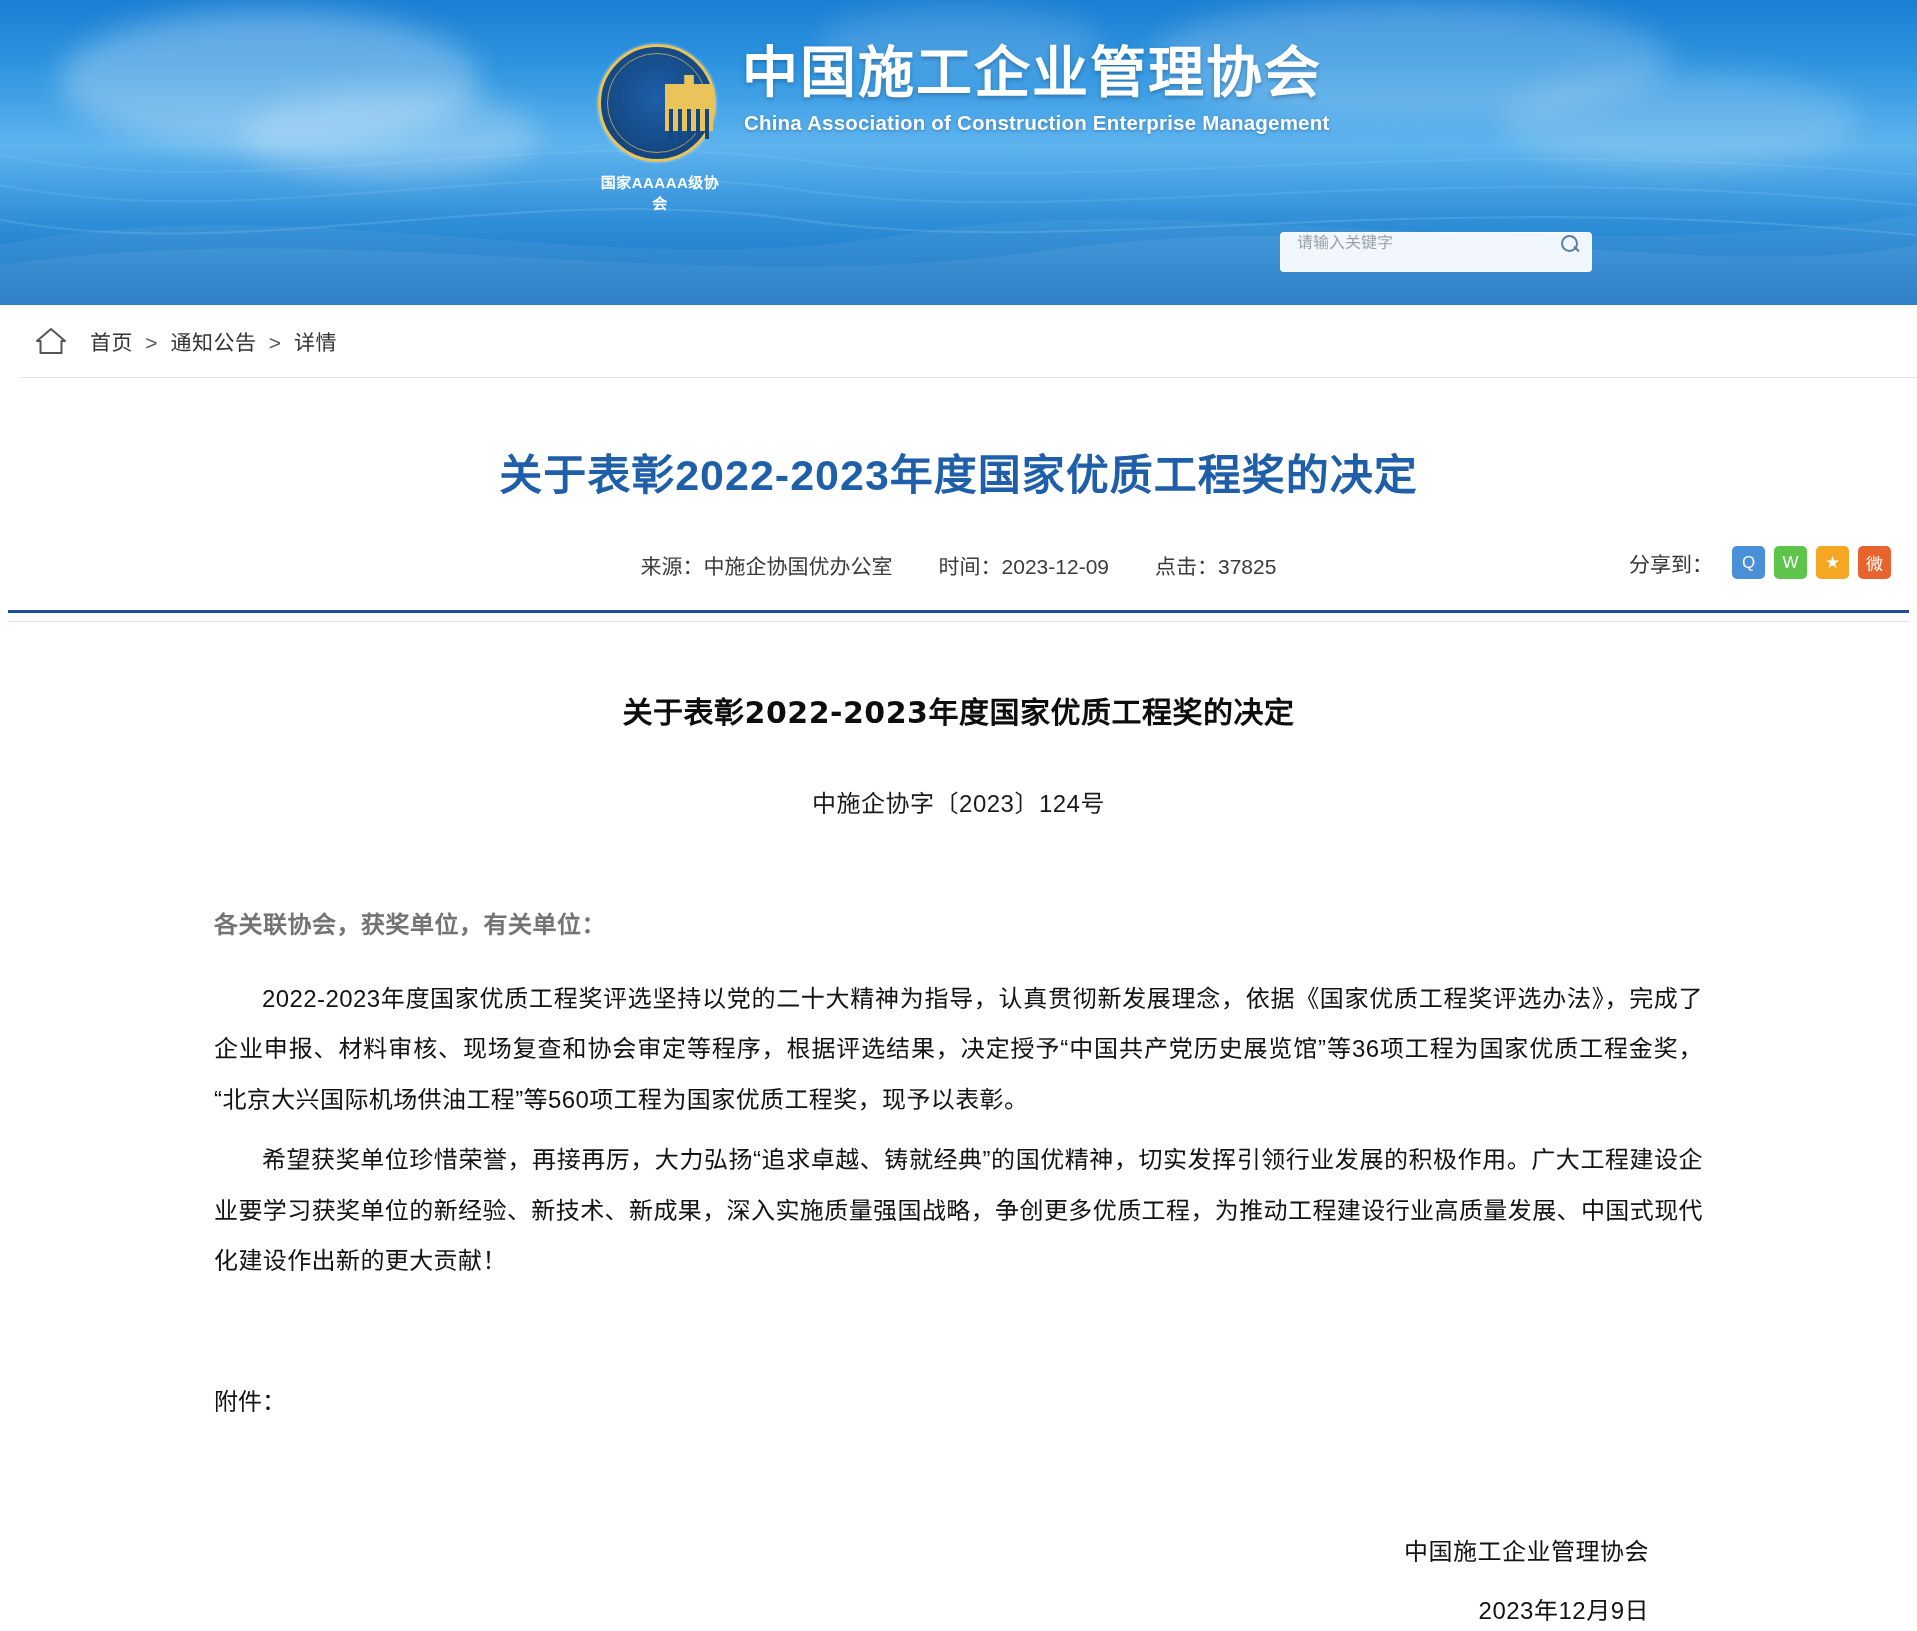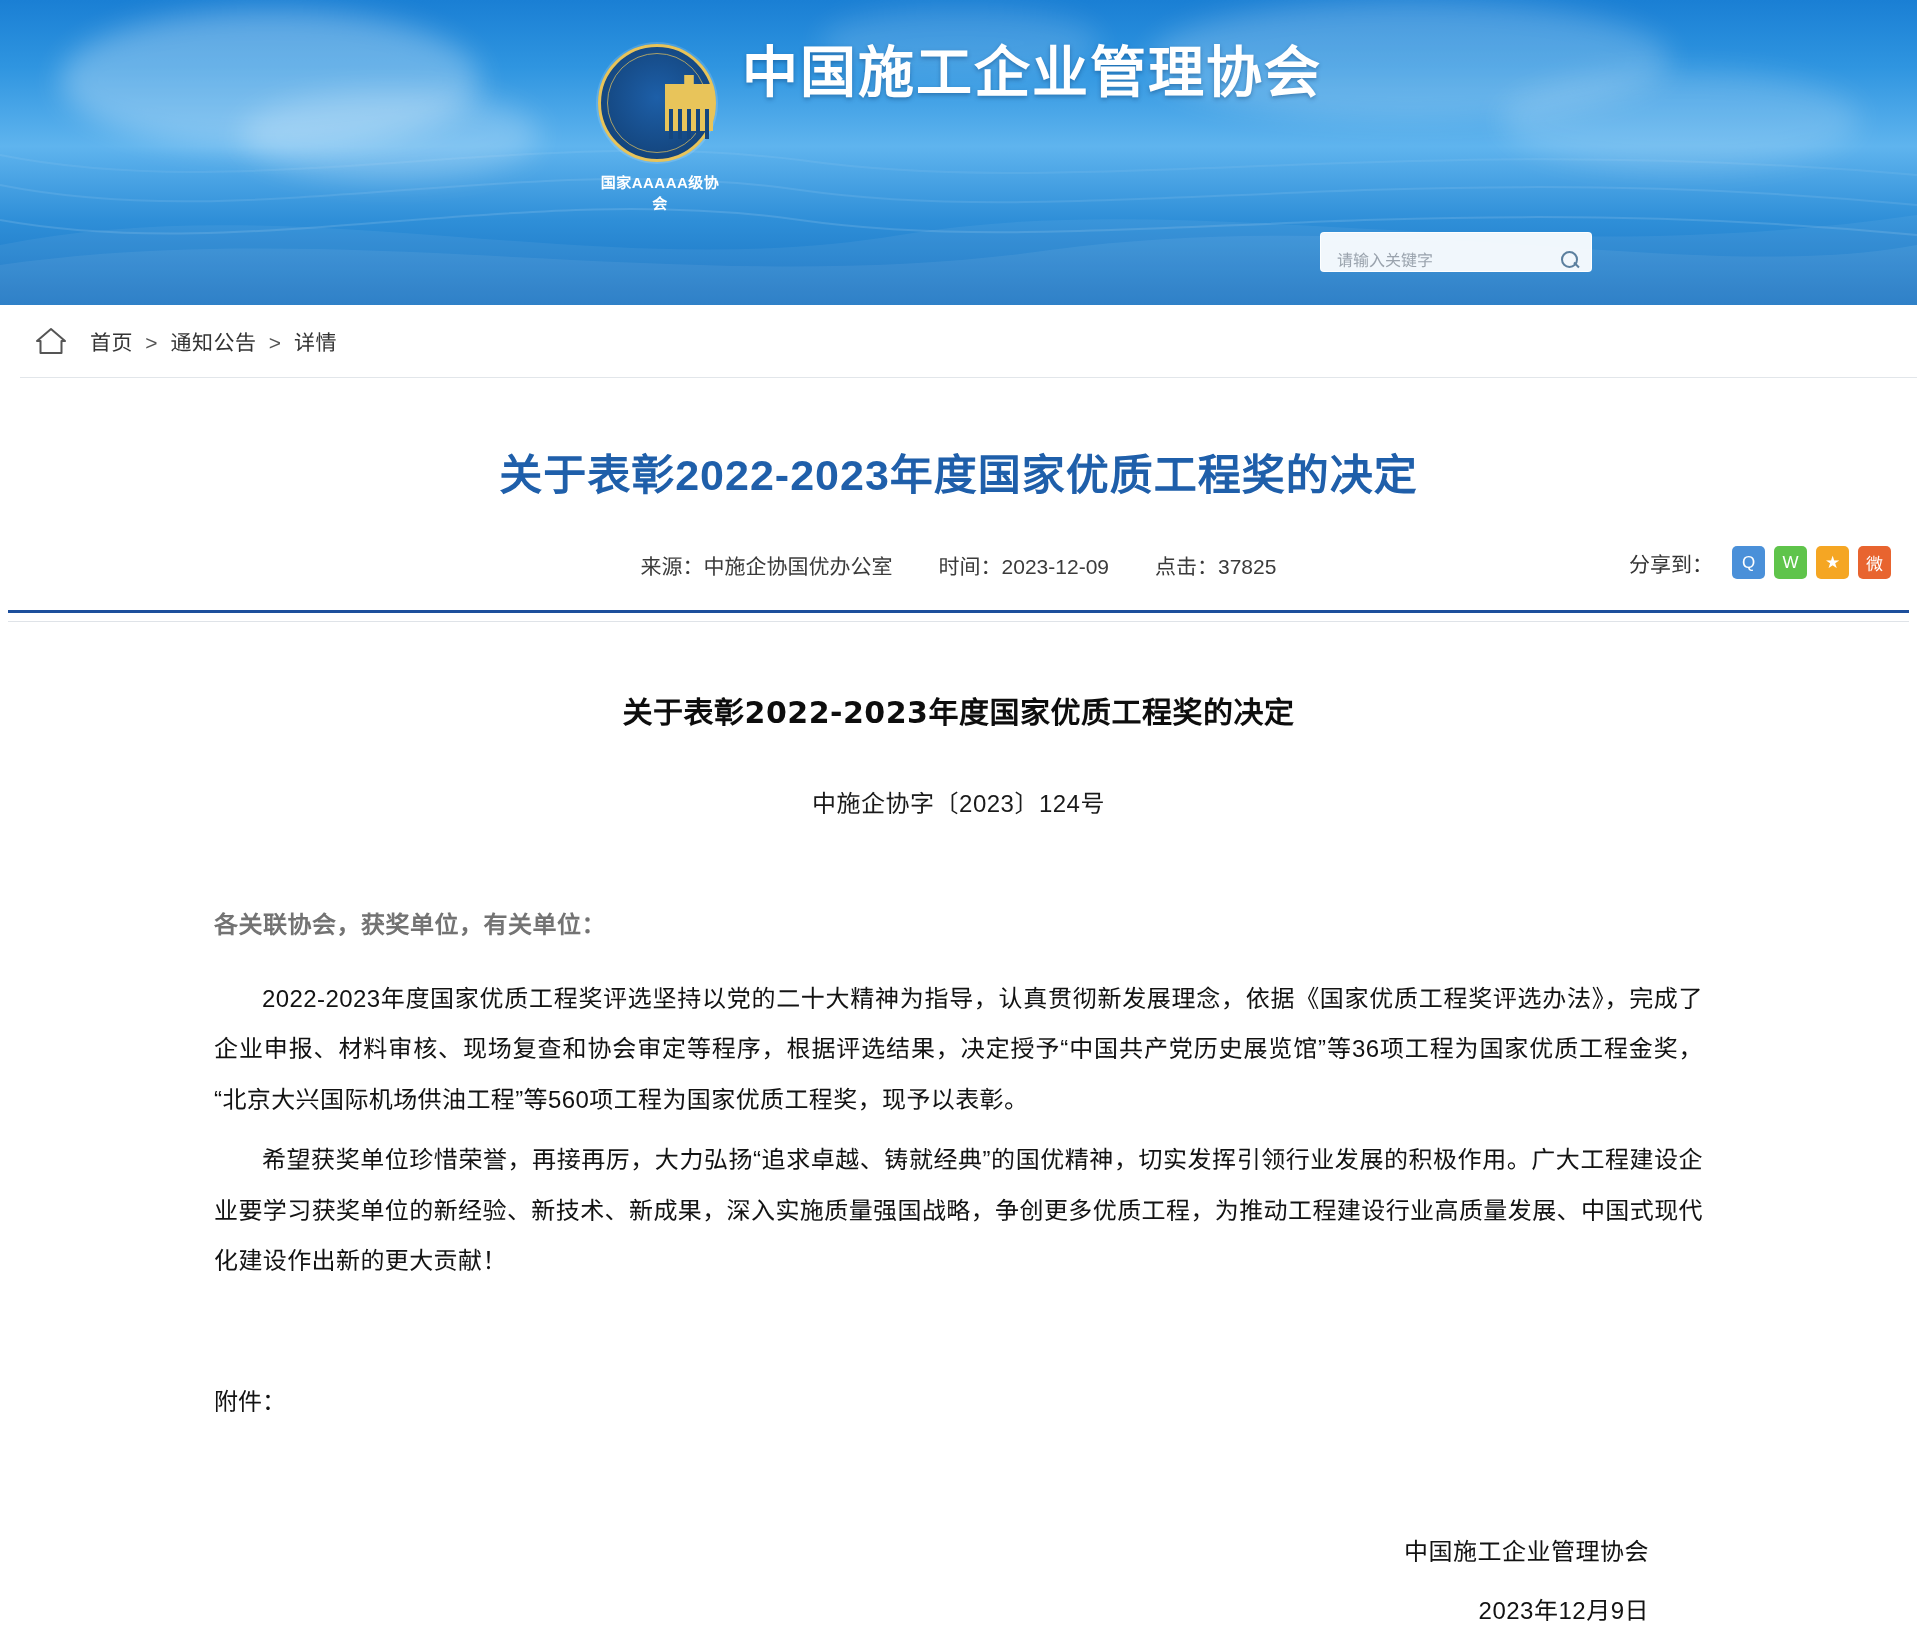"China Association of Construction" div.title-en { html: none -> <div>China Association of Construction Enterprise Management</div> }
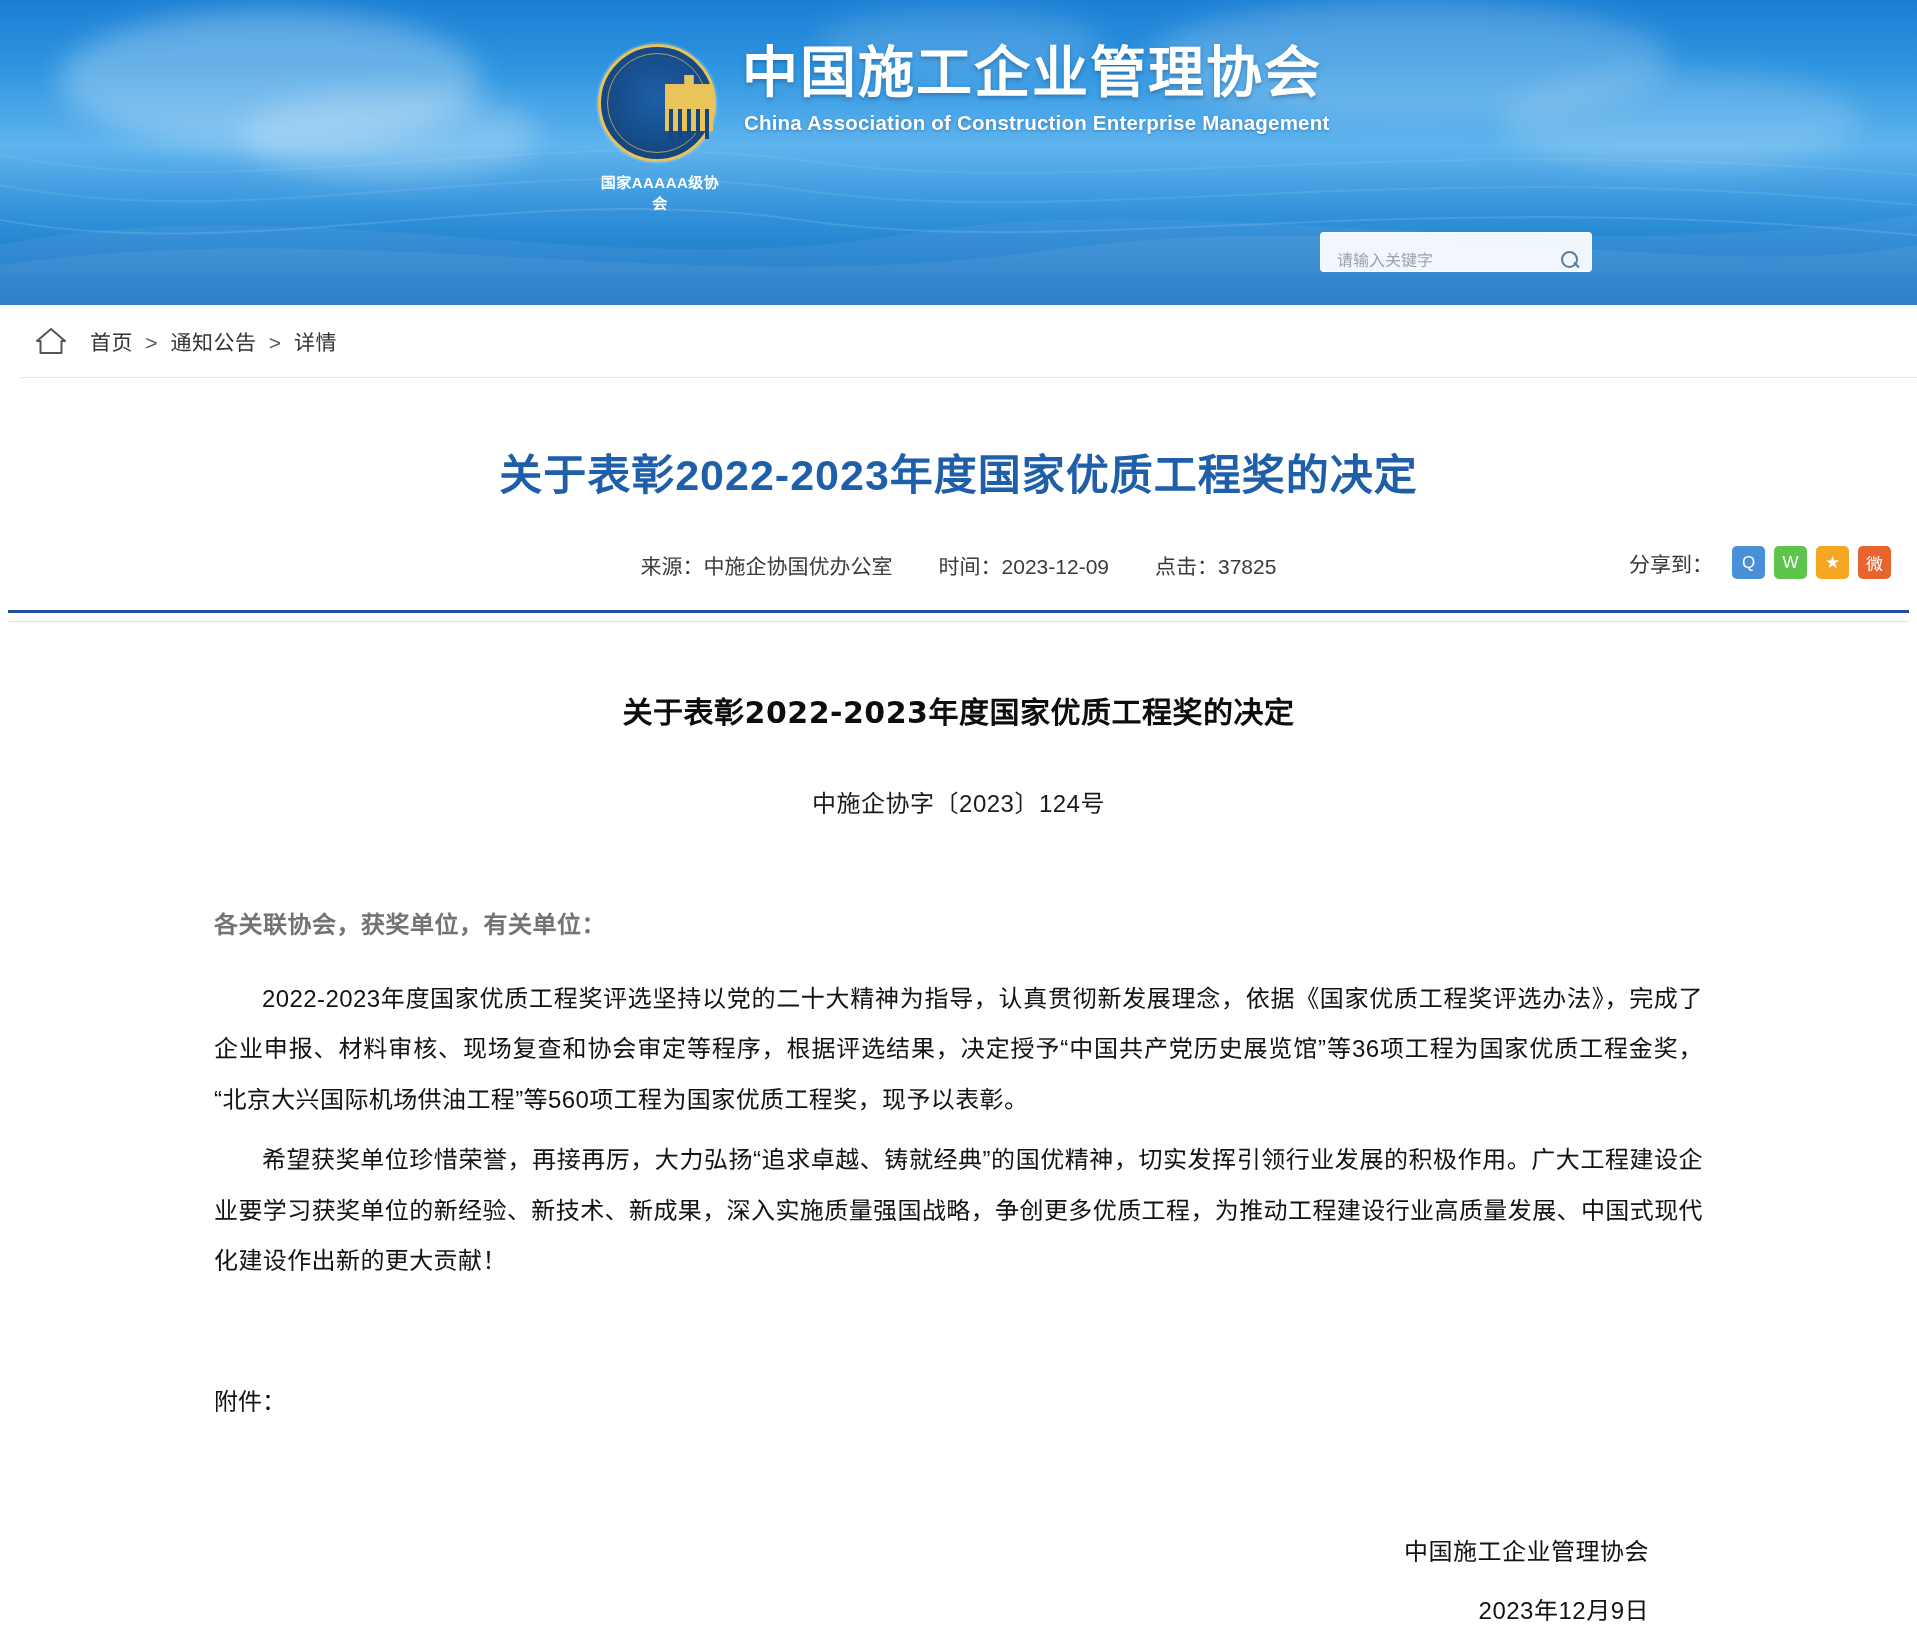"请输入关键字" .search-box { align-items: flex-end -> flex-start; width: 272px -> 312px }
